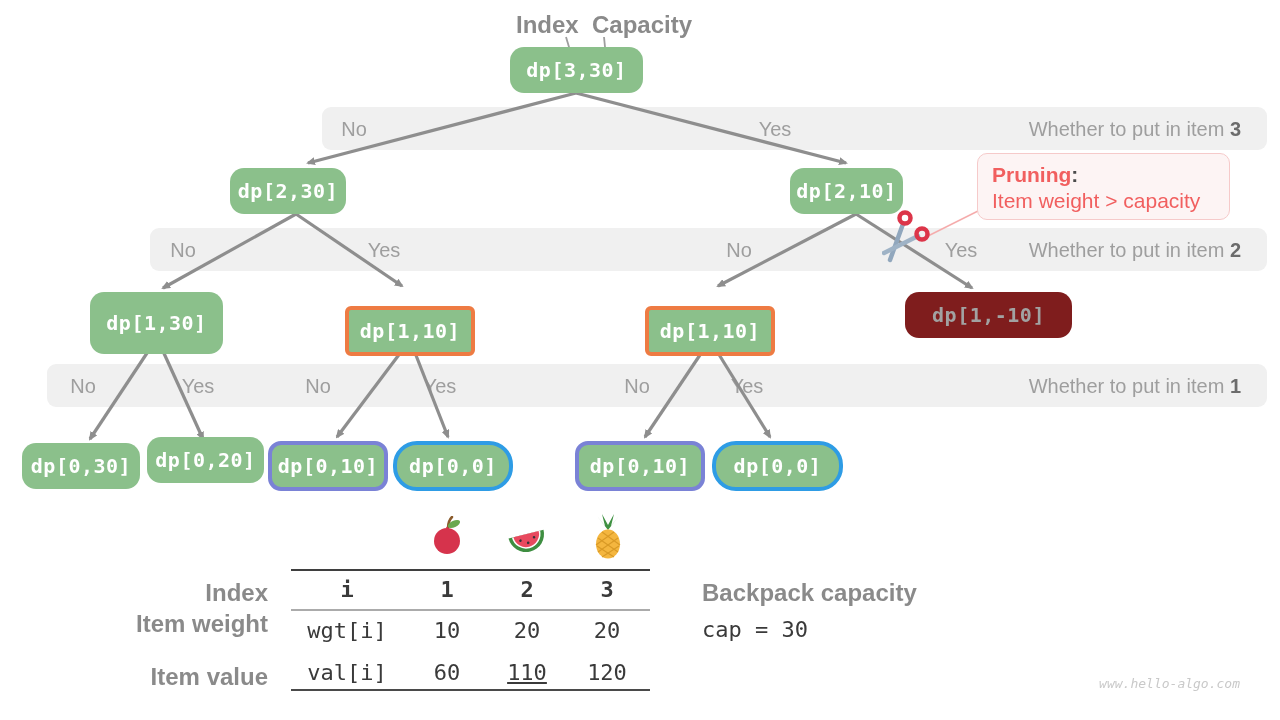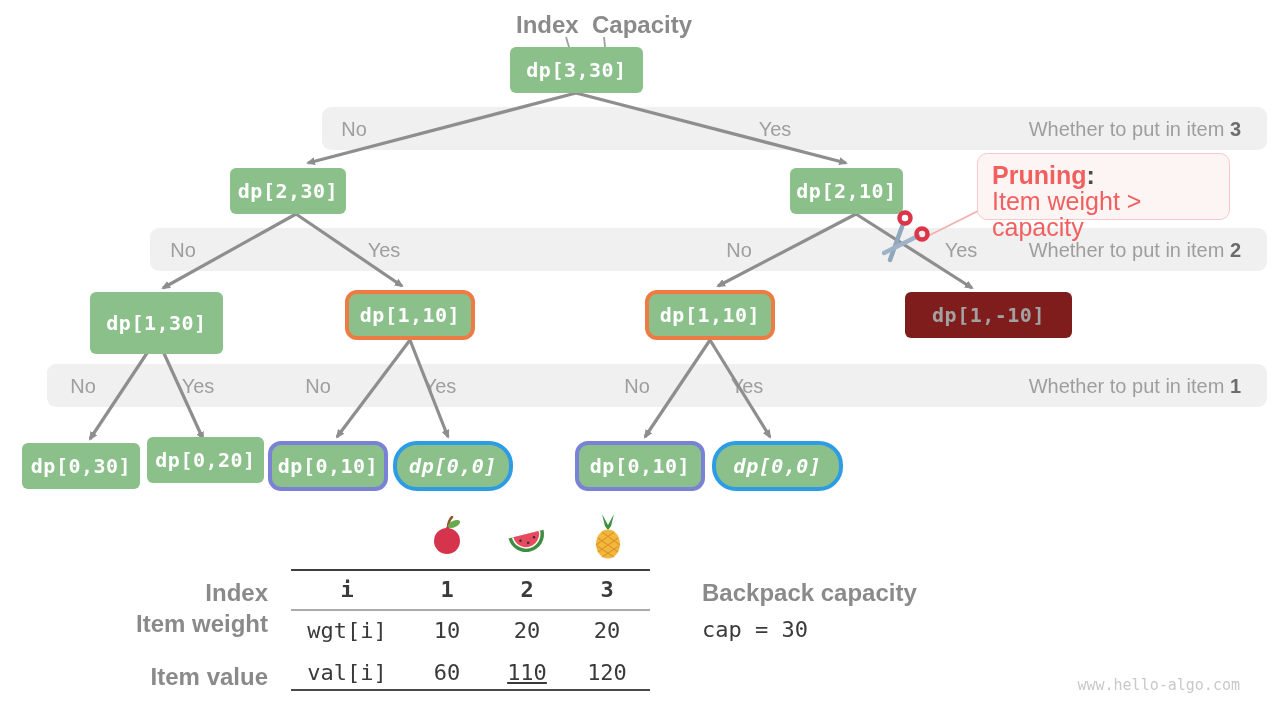"dp[3,30]" .node { border-radius: 6px -> 14px }
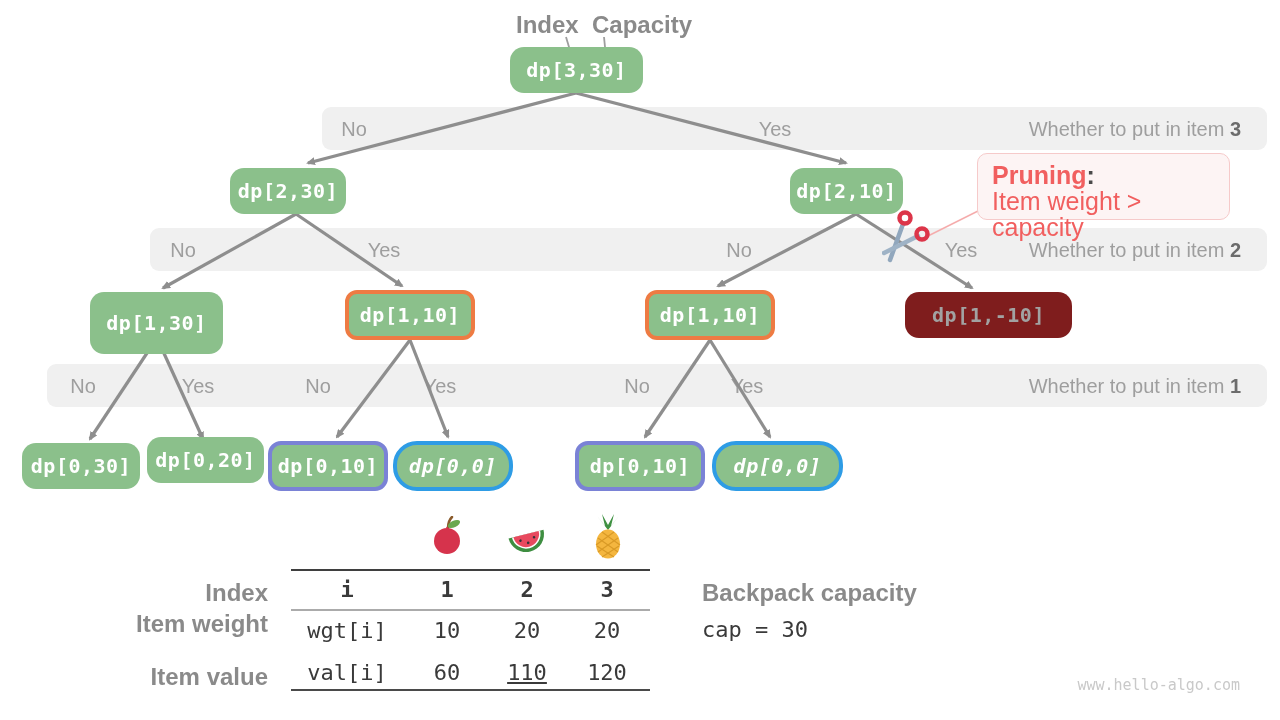"Pruning:" #pruning { font-size: 25px -> 21px }
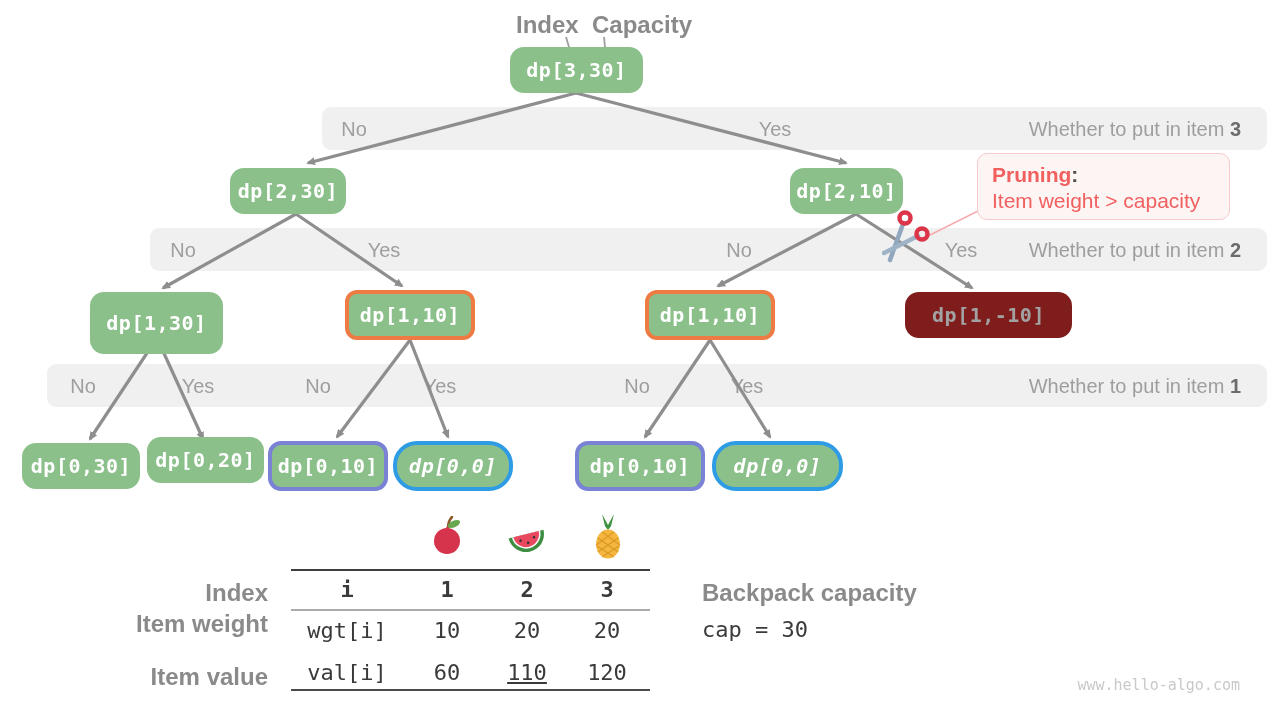"dp[1,10]" .node.b-orange { border-radius: 12px -> 6px; margin-top: none -> 16px }
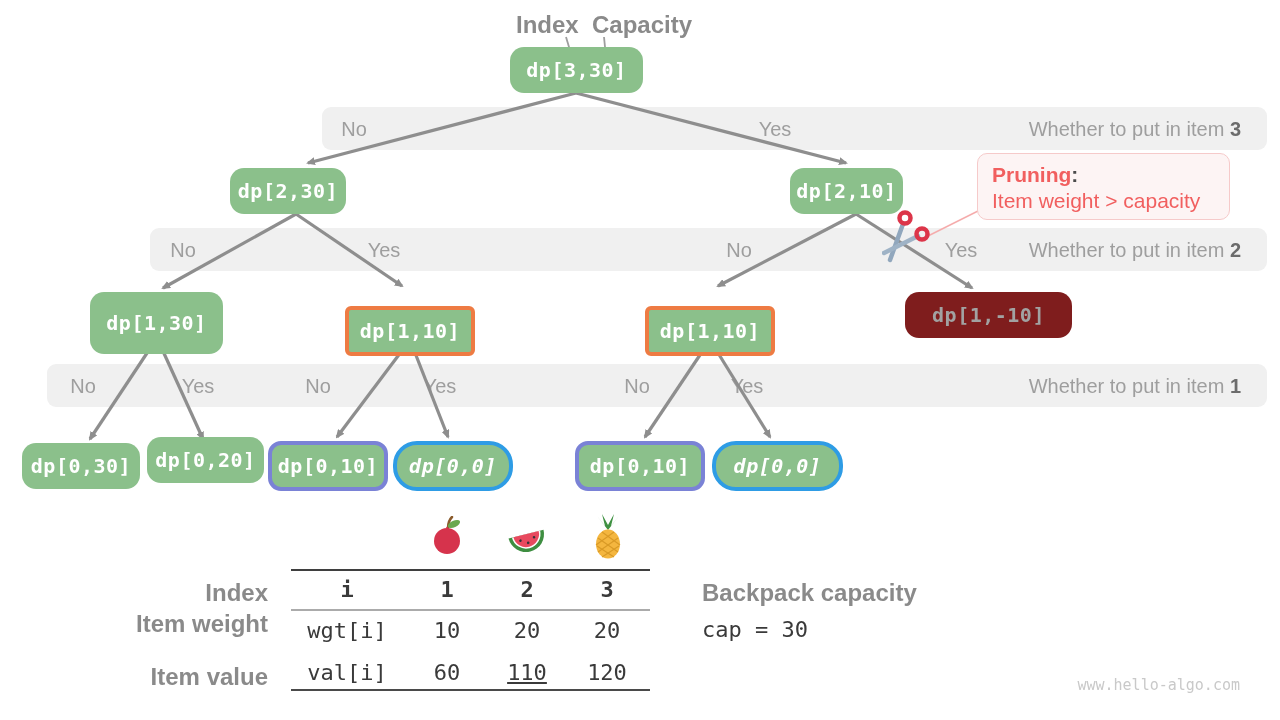"dp[0,0]" .node.b-blue { font-style: italic -> none }
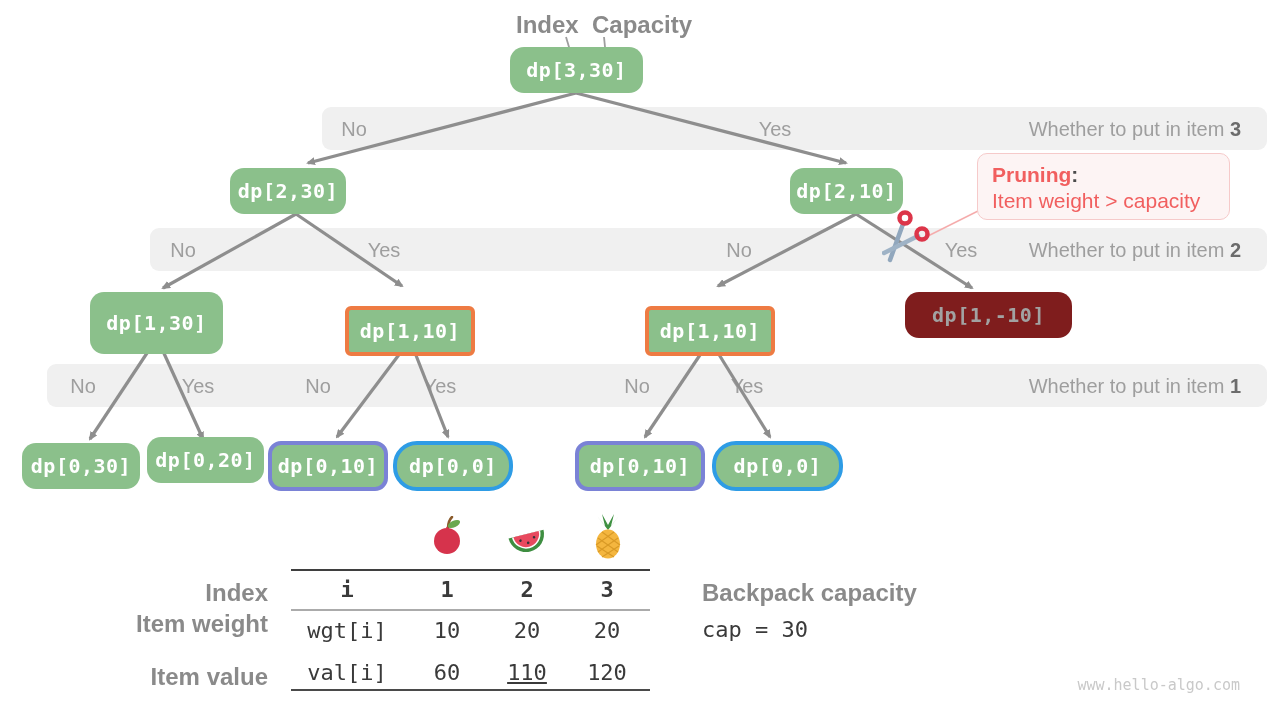"www.hello-algo.com" #watermark { font-size: 15px -> 13px; font-style: none -> italic }
